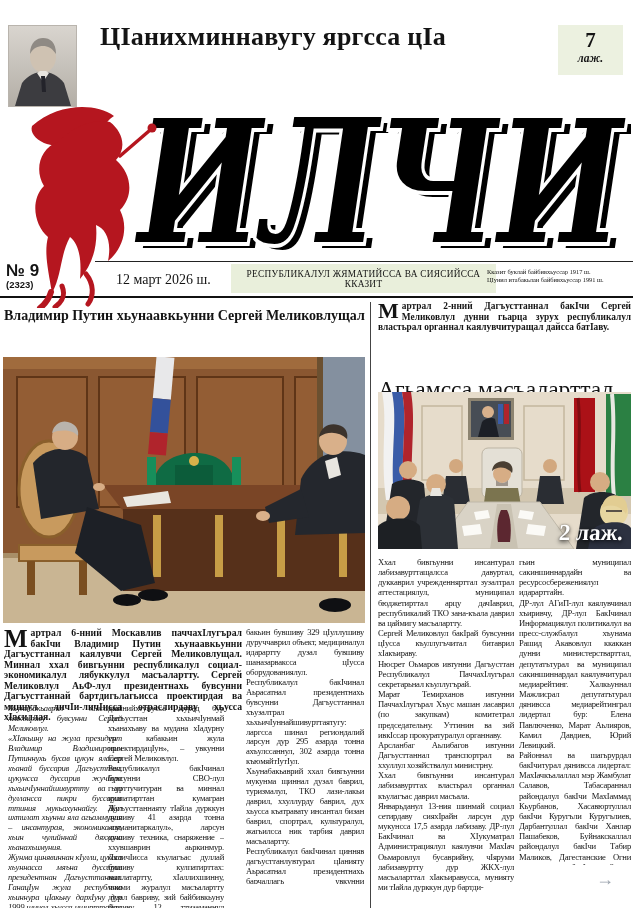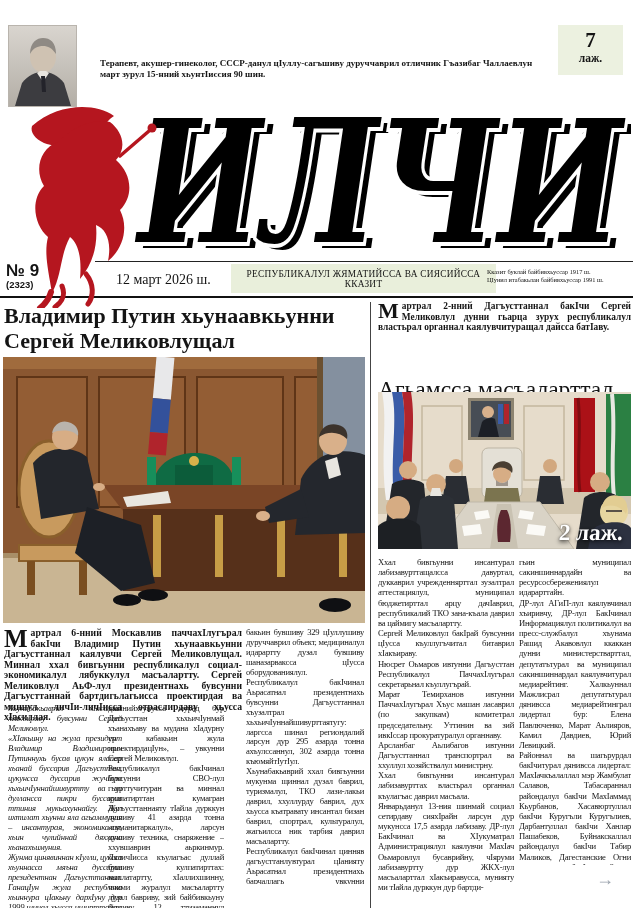"ЦIанихминнавугу яргсса цIа" div.abs { html: none -> <div>ЦIанихминнавугу яргсса цIа</div> }
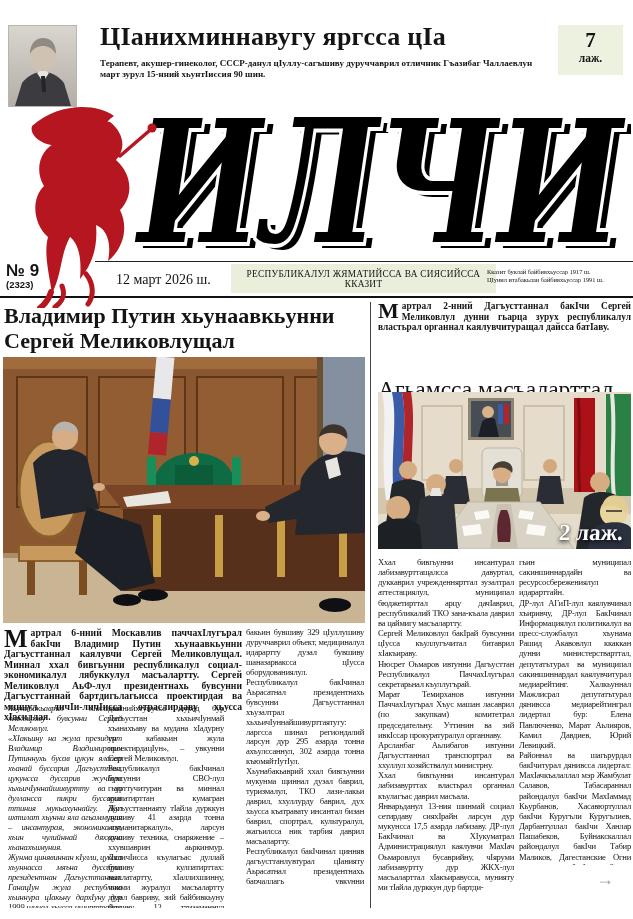"Терапевт, акушер-гинеколог, СССР-данул" div.abs { html: <div>Терапевт, акушер-гинеколог, СССР-данул цIуллу-сагъшиву дуруччаврил отличник Гъазибаг Чаллаевлун март зурул 15-нний хьунтIиссия 90 шин.</div> -> none }
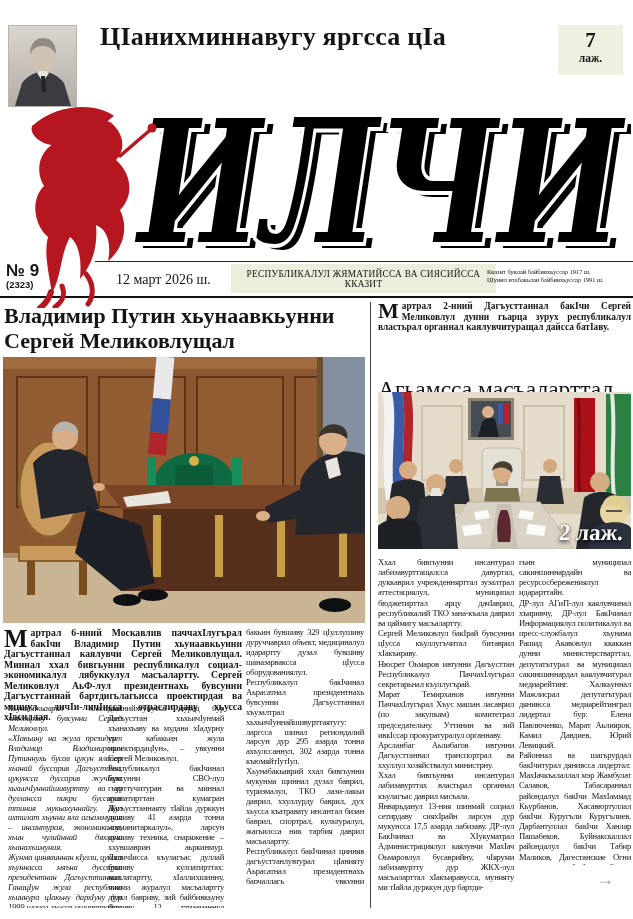"лаж." .pagebox .unit { font-style: none -> italic }
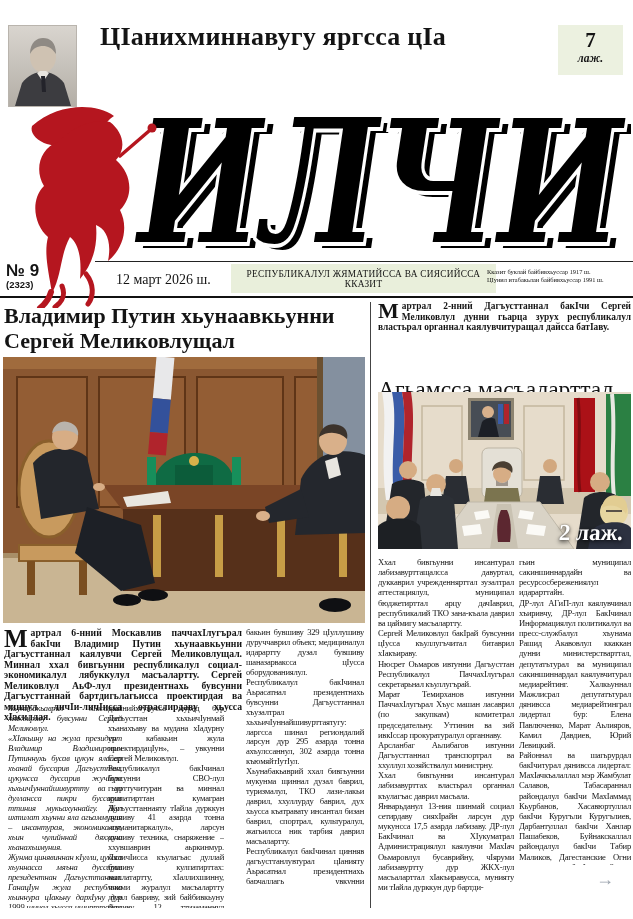"Владимир Путин хьунаавкьунни Сергей" .h-left { font-size: 22px -> 14px }
